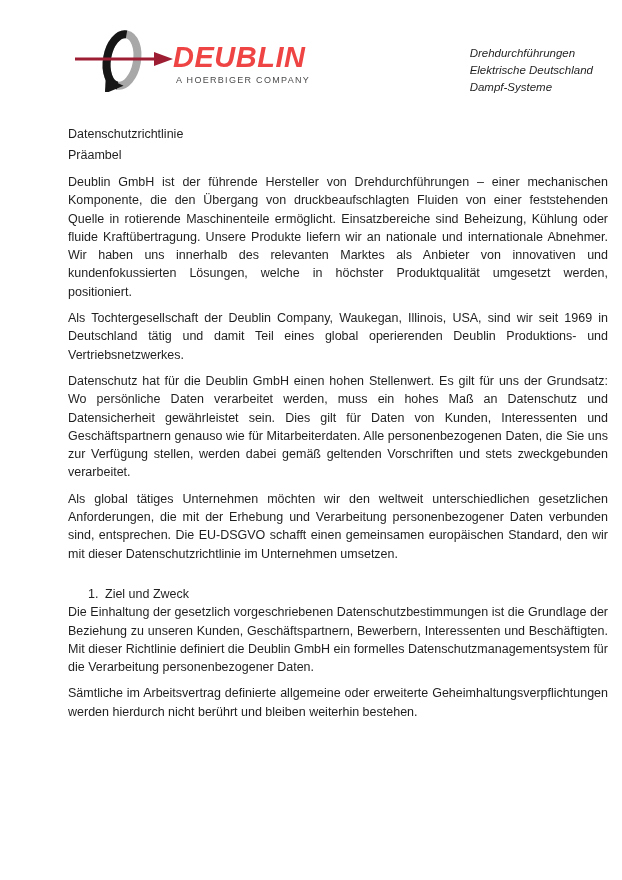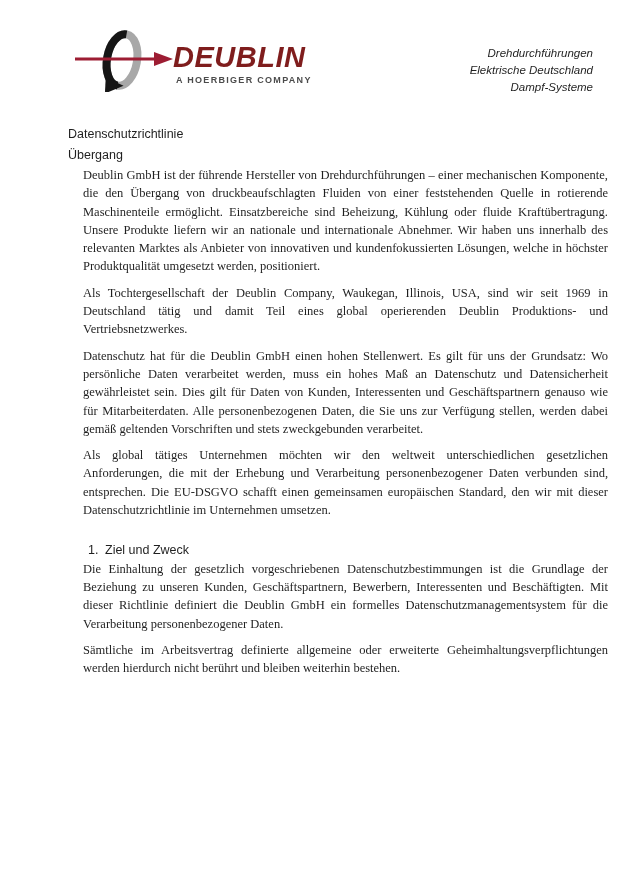"DEUBLIN" .brand { color: #7f1d1d -> #ef4444 }
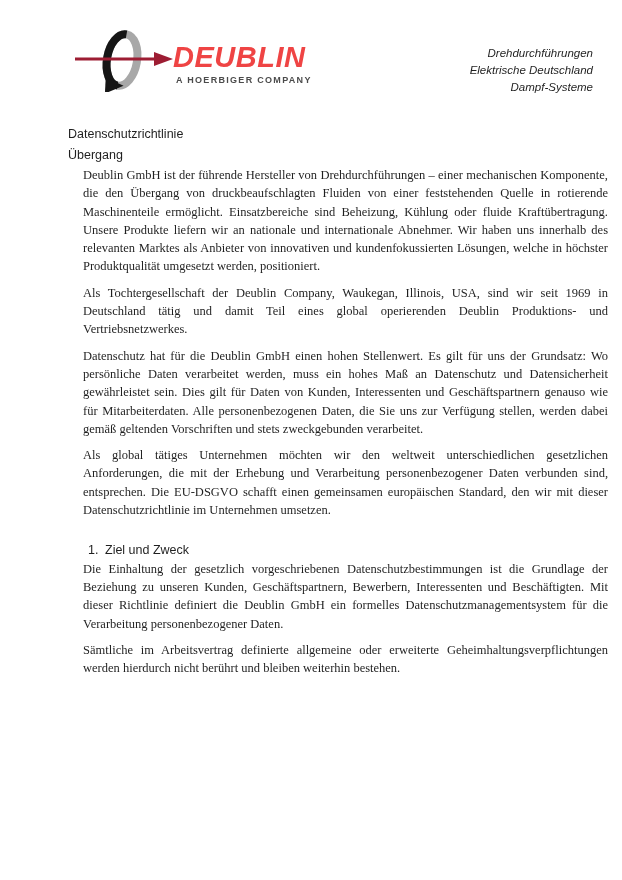"Drehdurchführungen" .product-lines { text-align: right -> none }
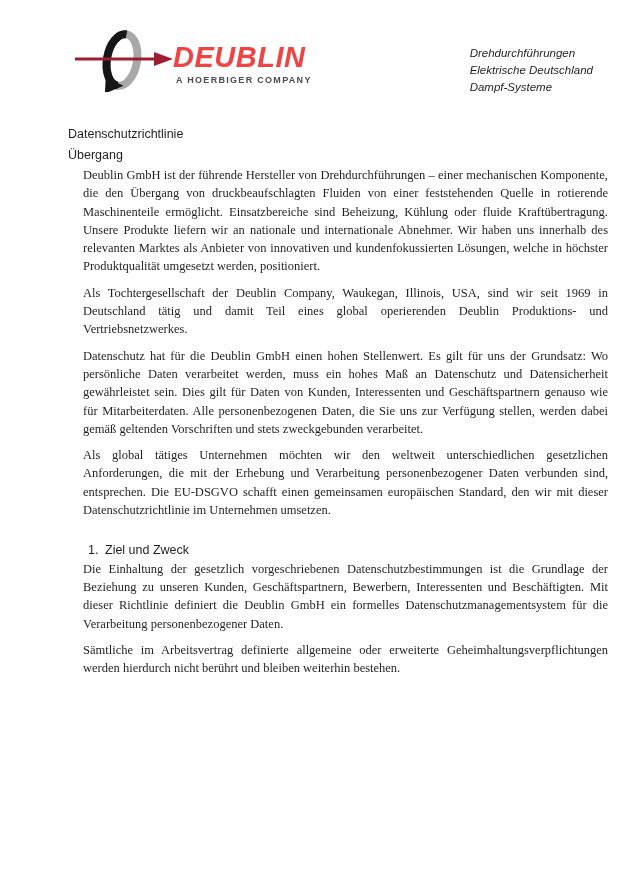"A HOERBIGER COMPANY" .tagline { font-weight: bold -> none }
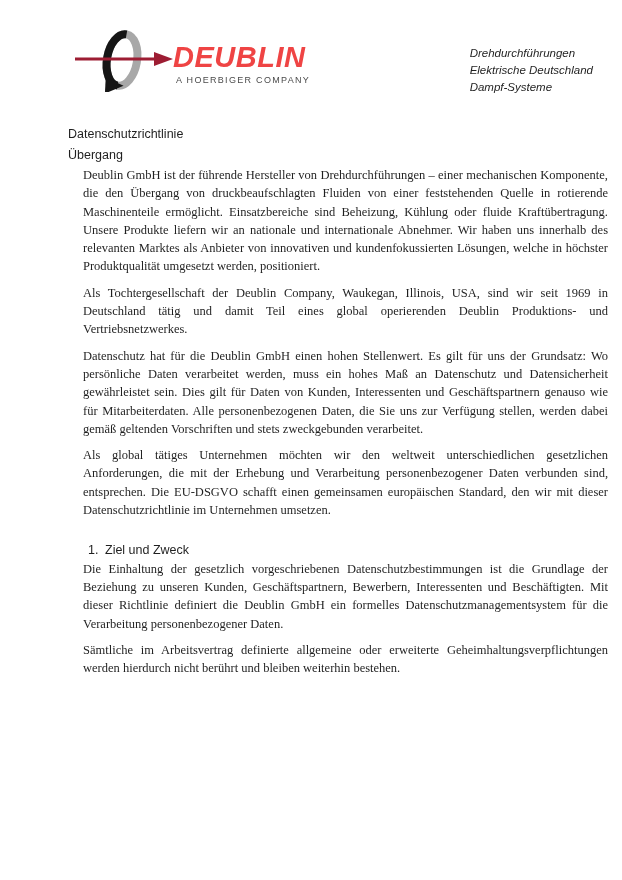"Datenschutzrichtlinie" .doc-title-block { margin-bottom: 0 -> 7px }
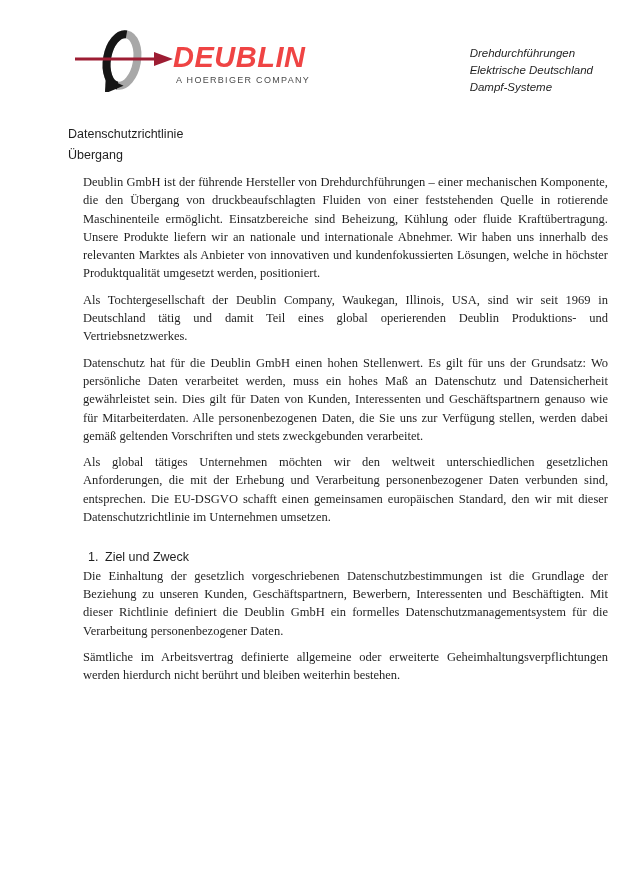"Übergang" div { text: Übergang -> Präambel }
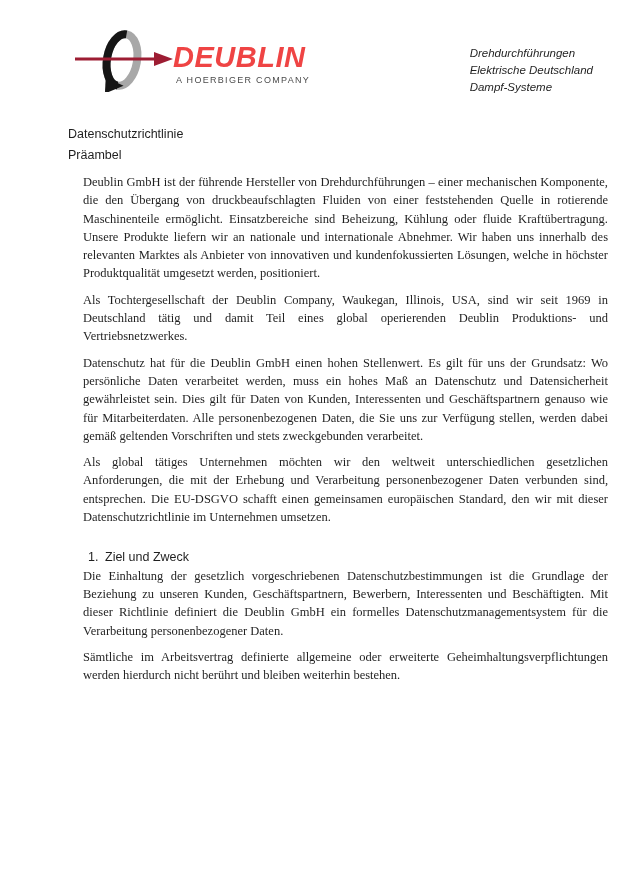"Deublin GmbH ist der führende" .content p { font-family: Liberation Serif, serif -> none; margin: 0 0 8px 15px -> 0 0 8px 0 }
